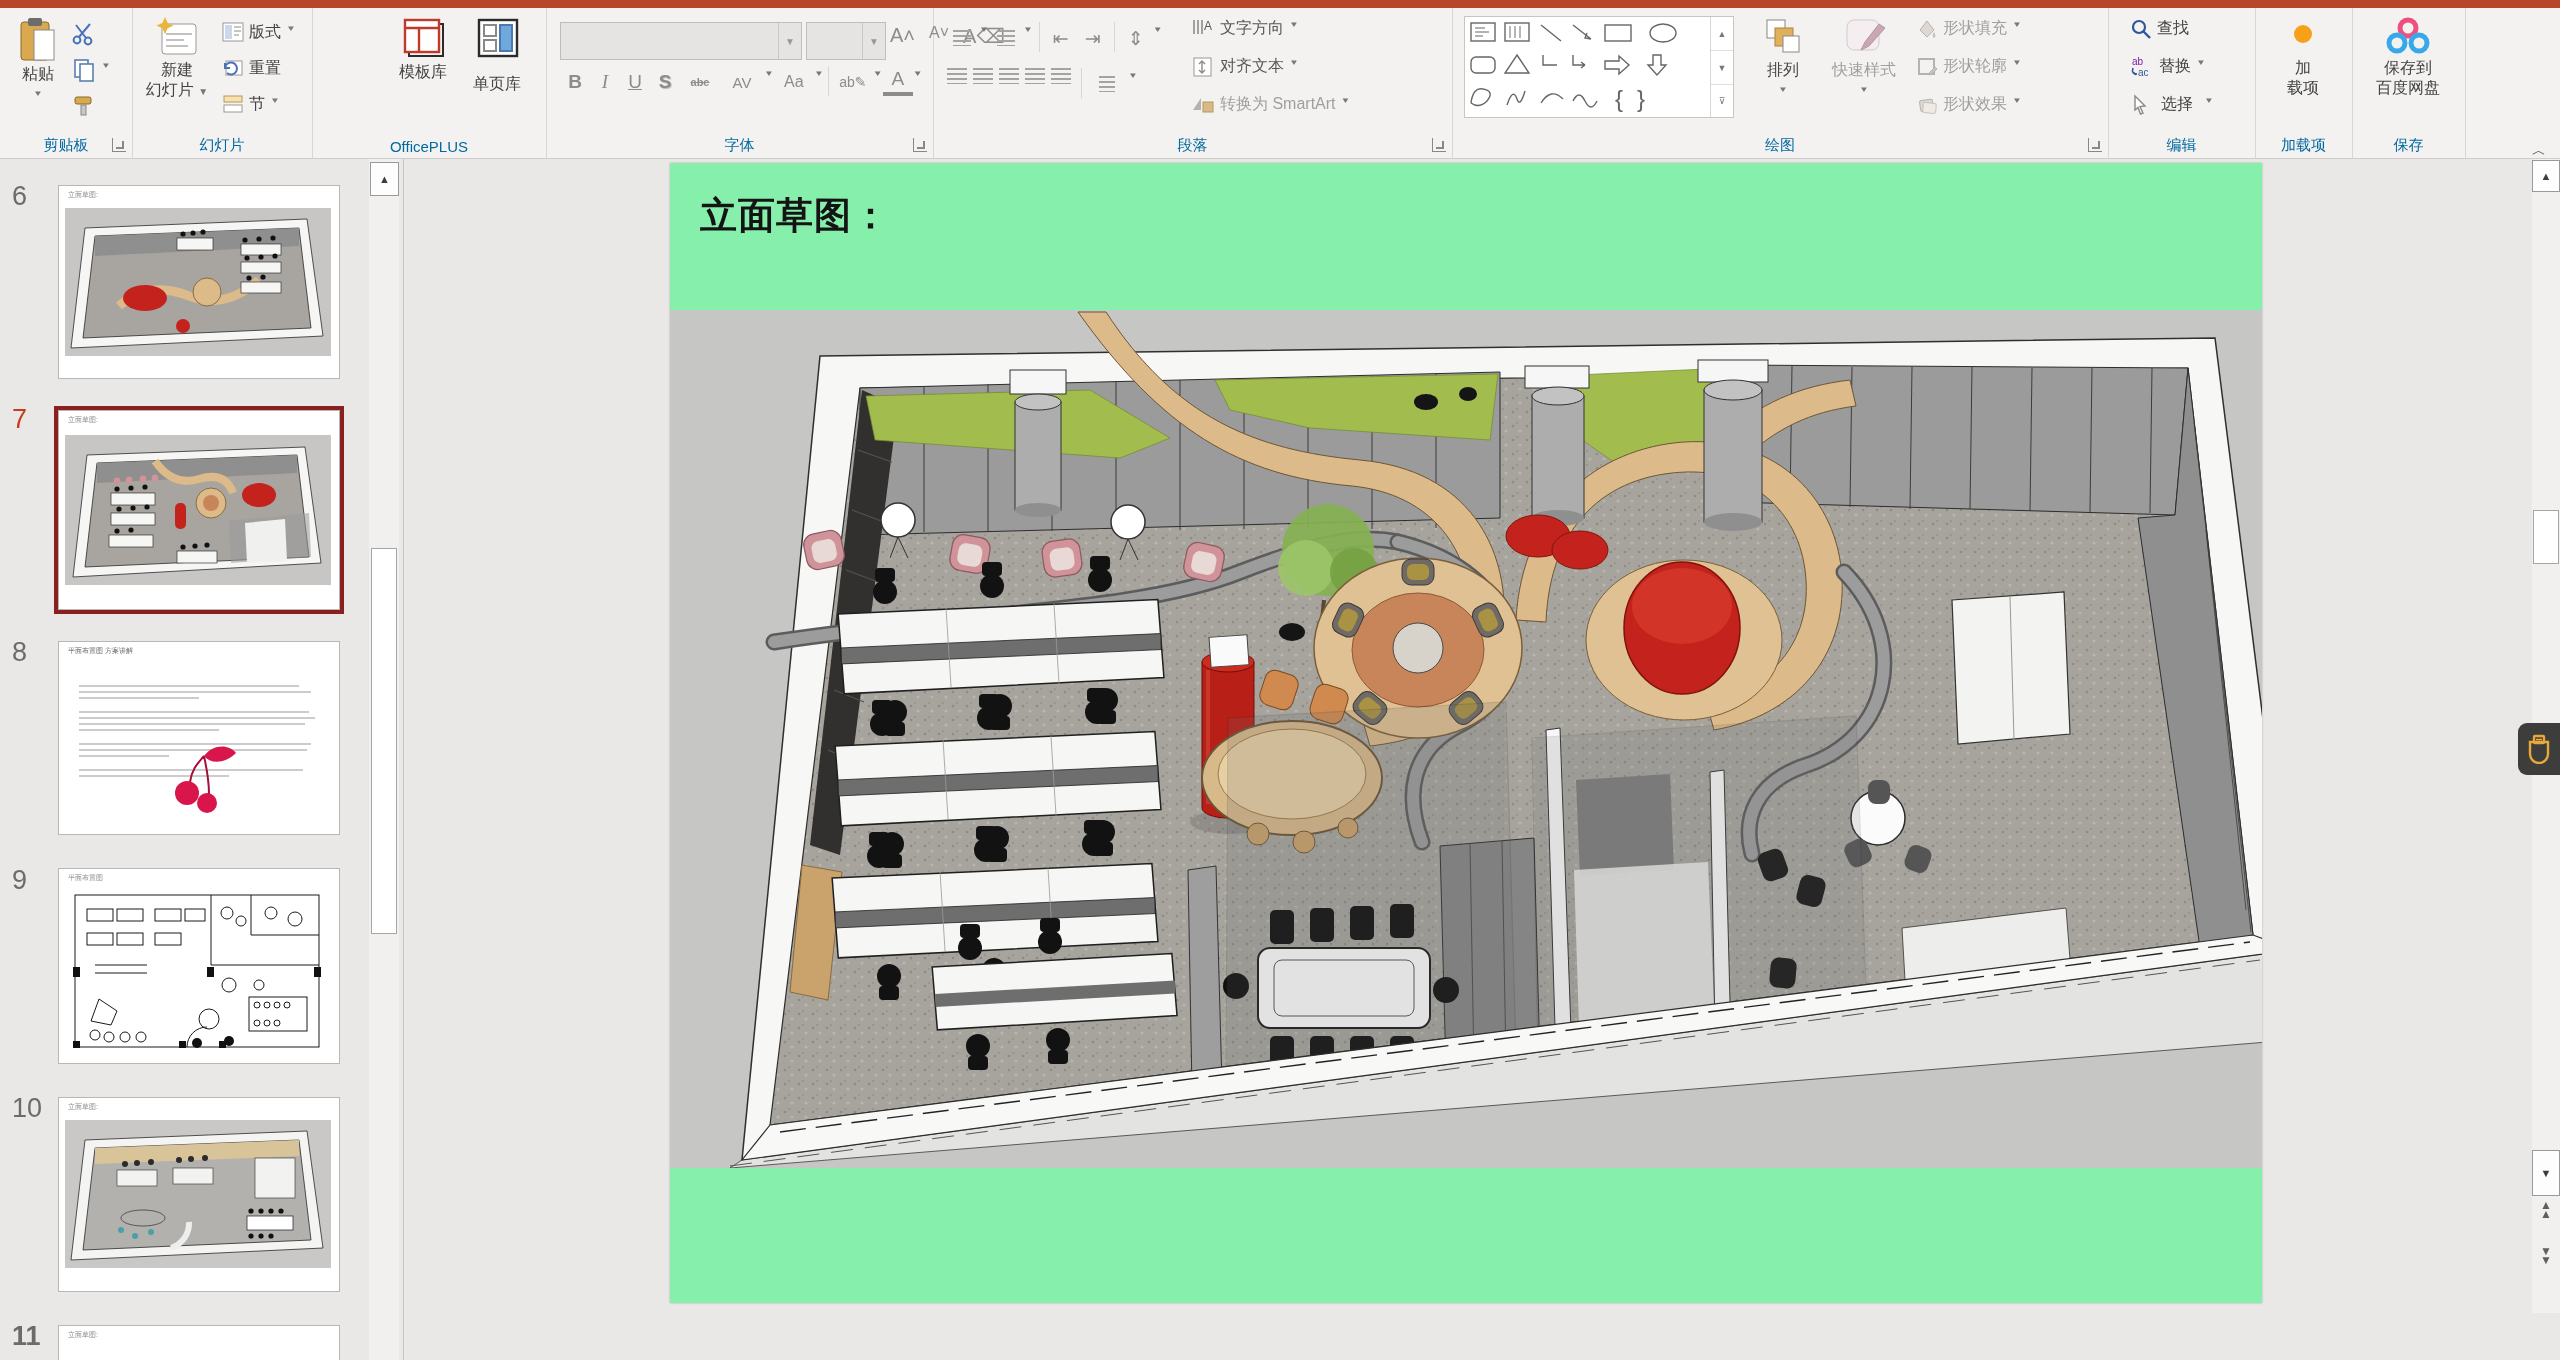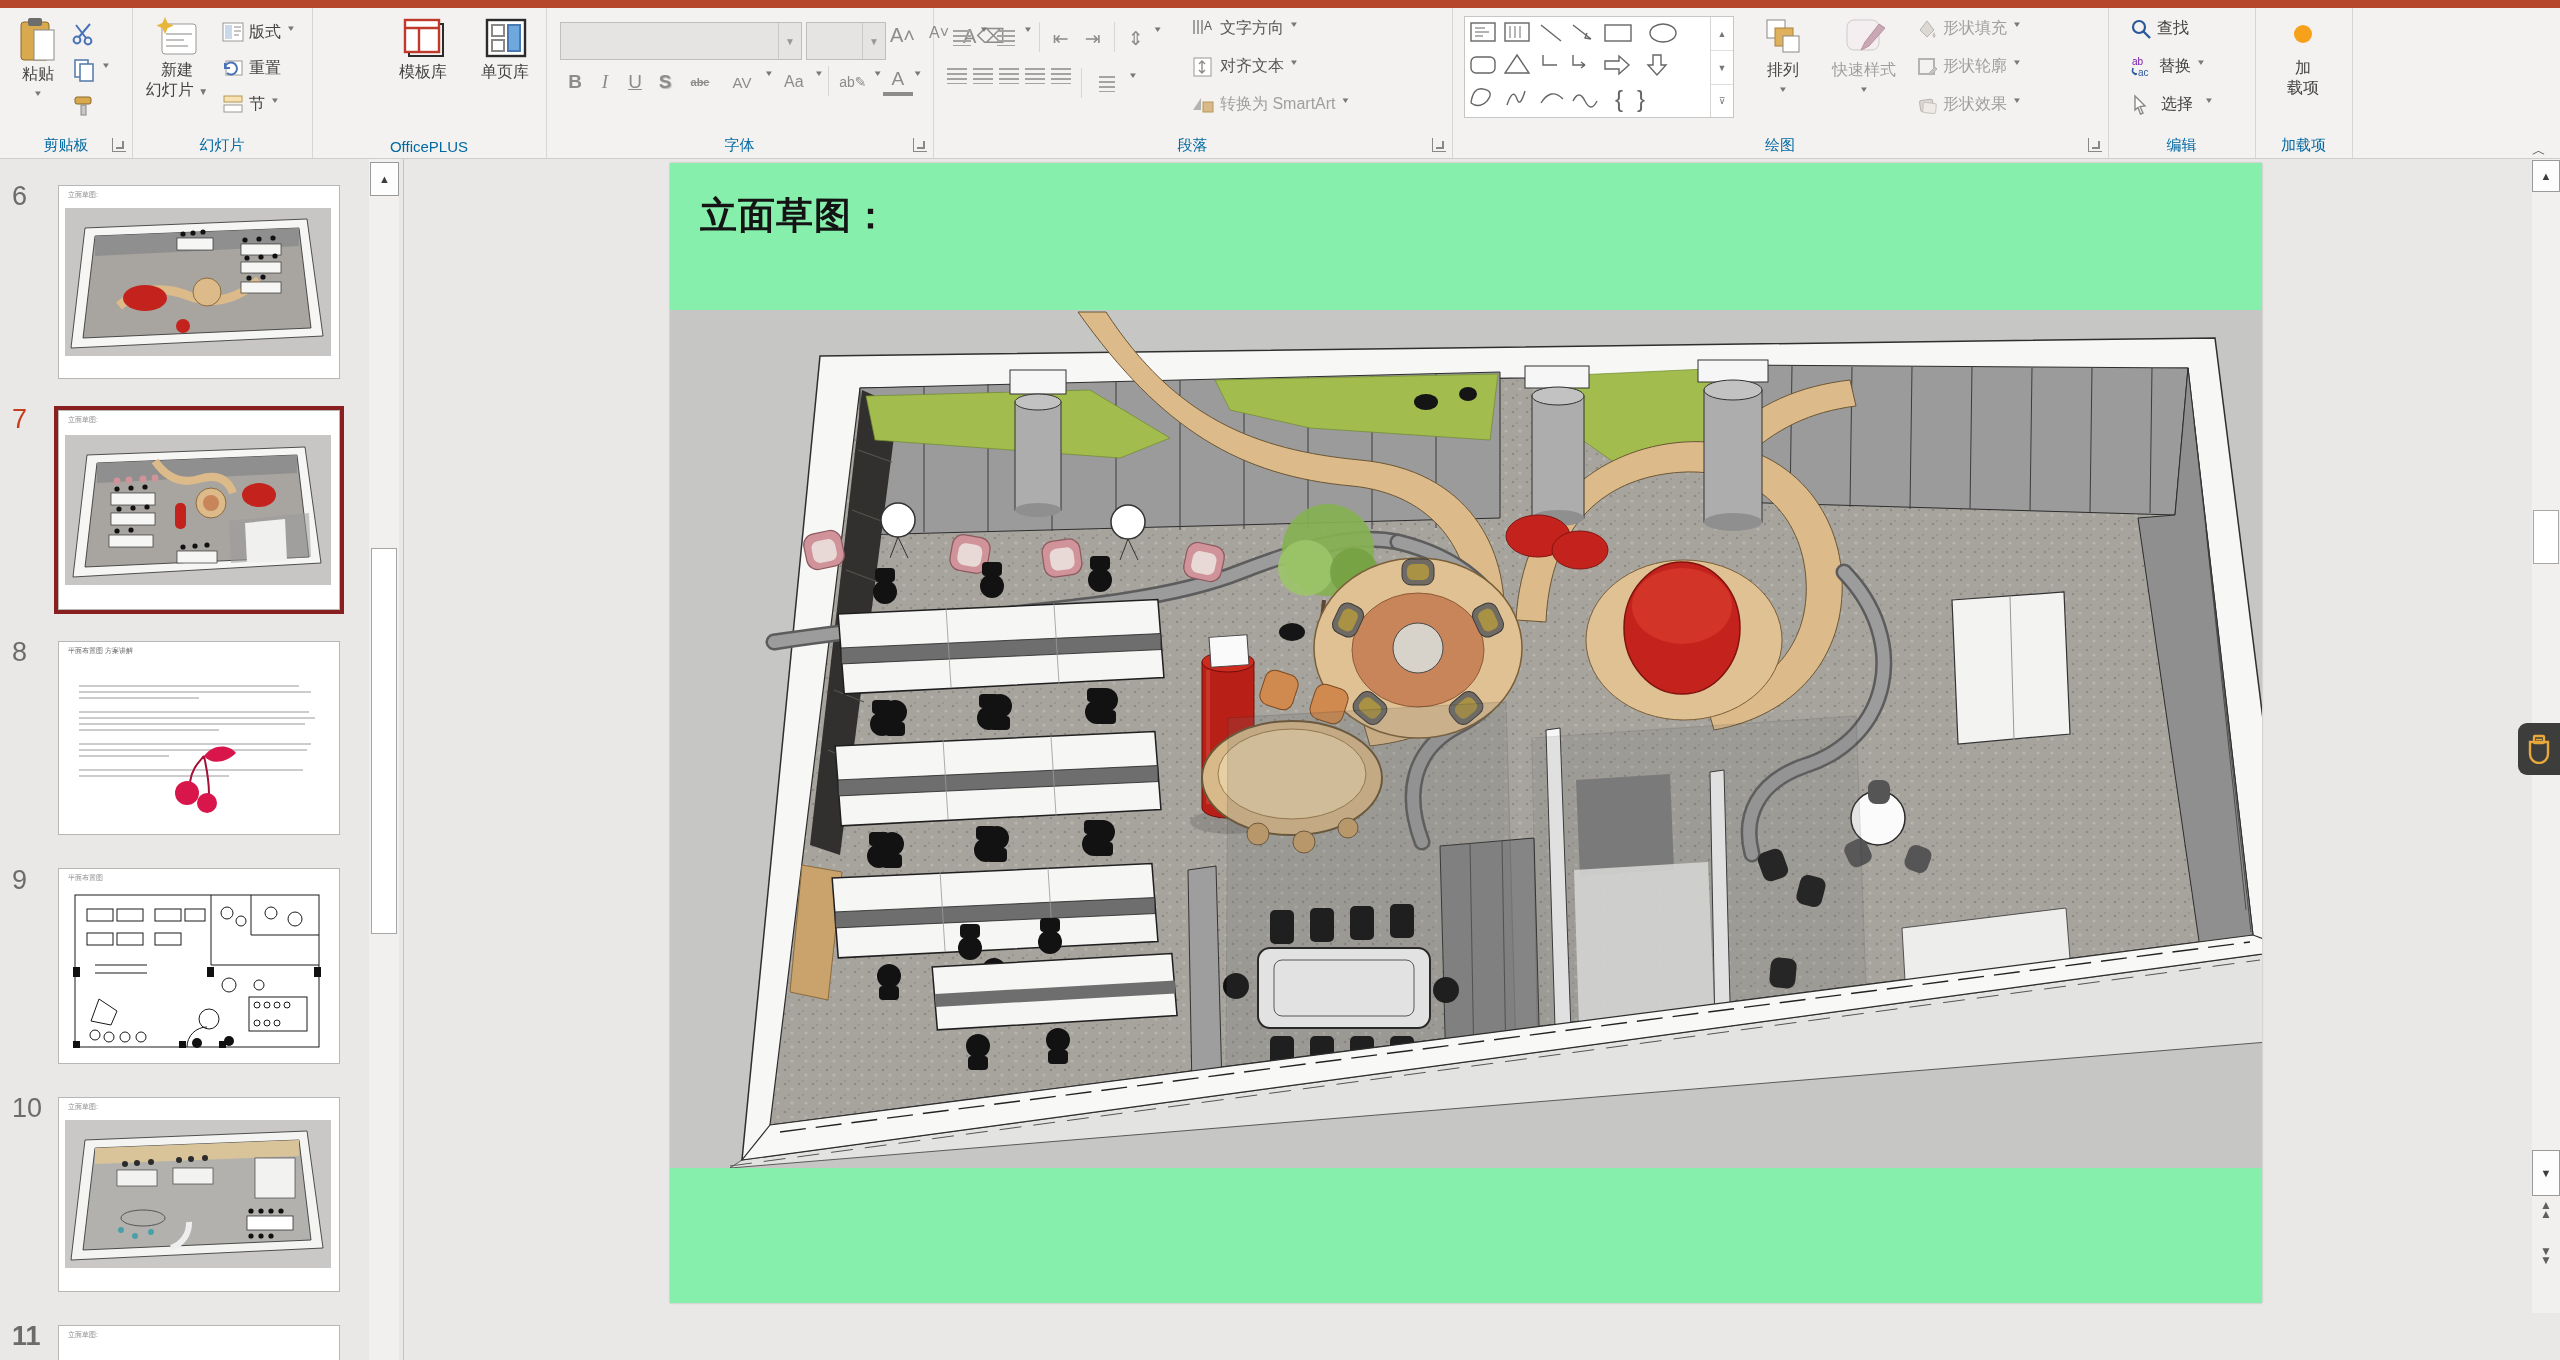"保存到" div.rgroup { html: none -> <div> <div> <svg> <circle></circle> <circle></circle> <circle></circle> </svg> <span>保存到</span> <span>百度网盘</span> </div> <div>保存</div> </div> }
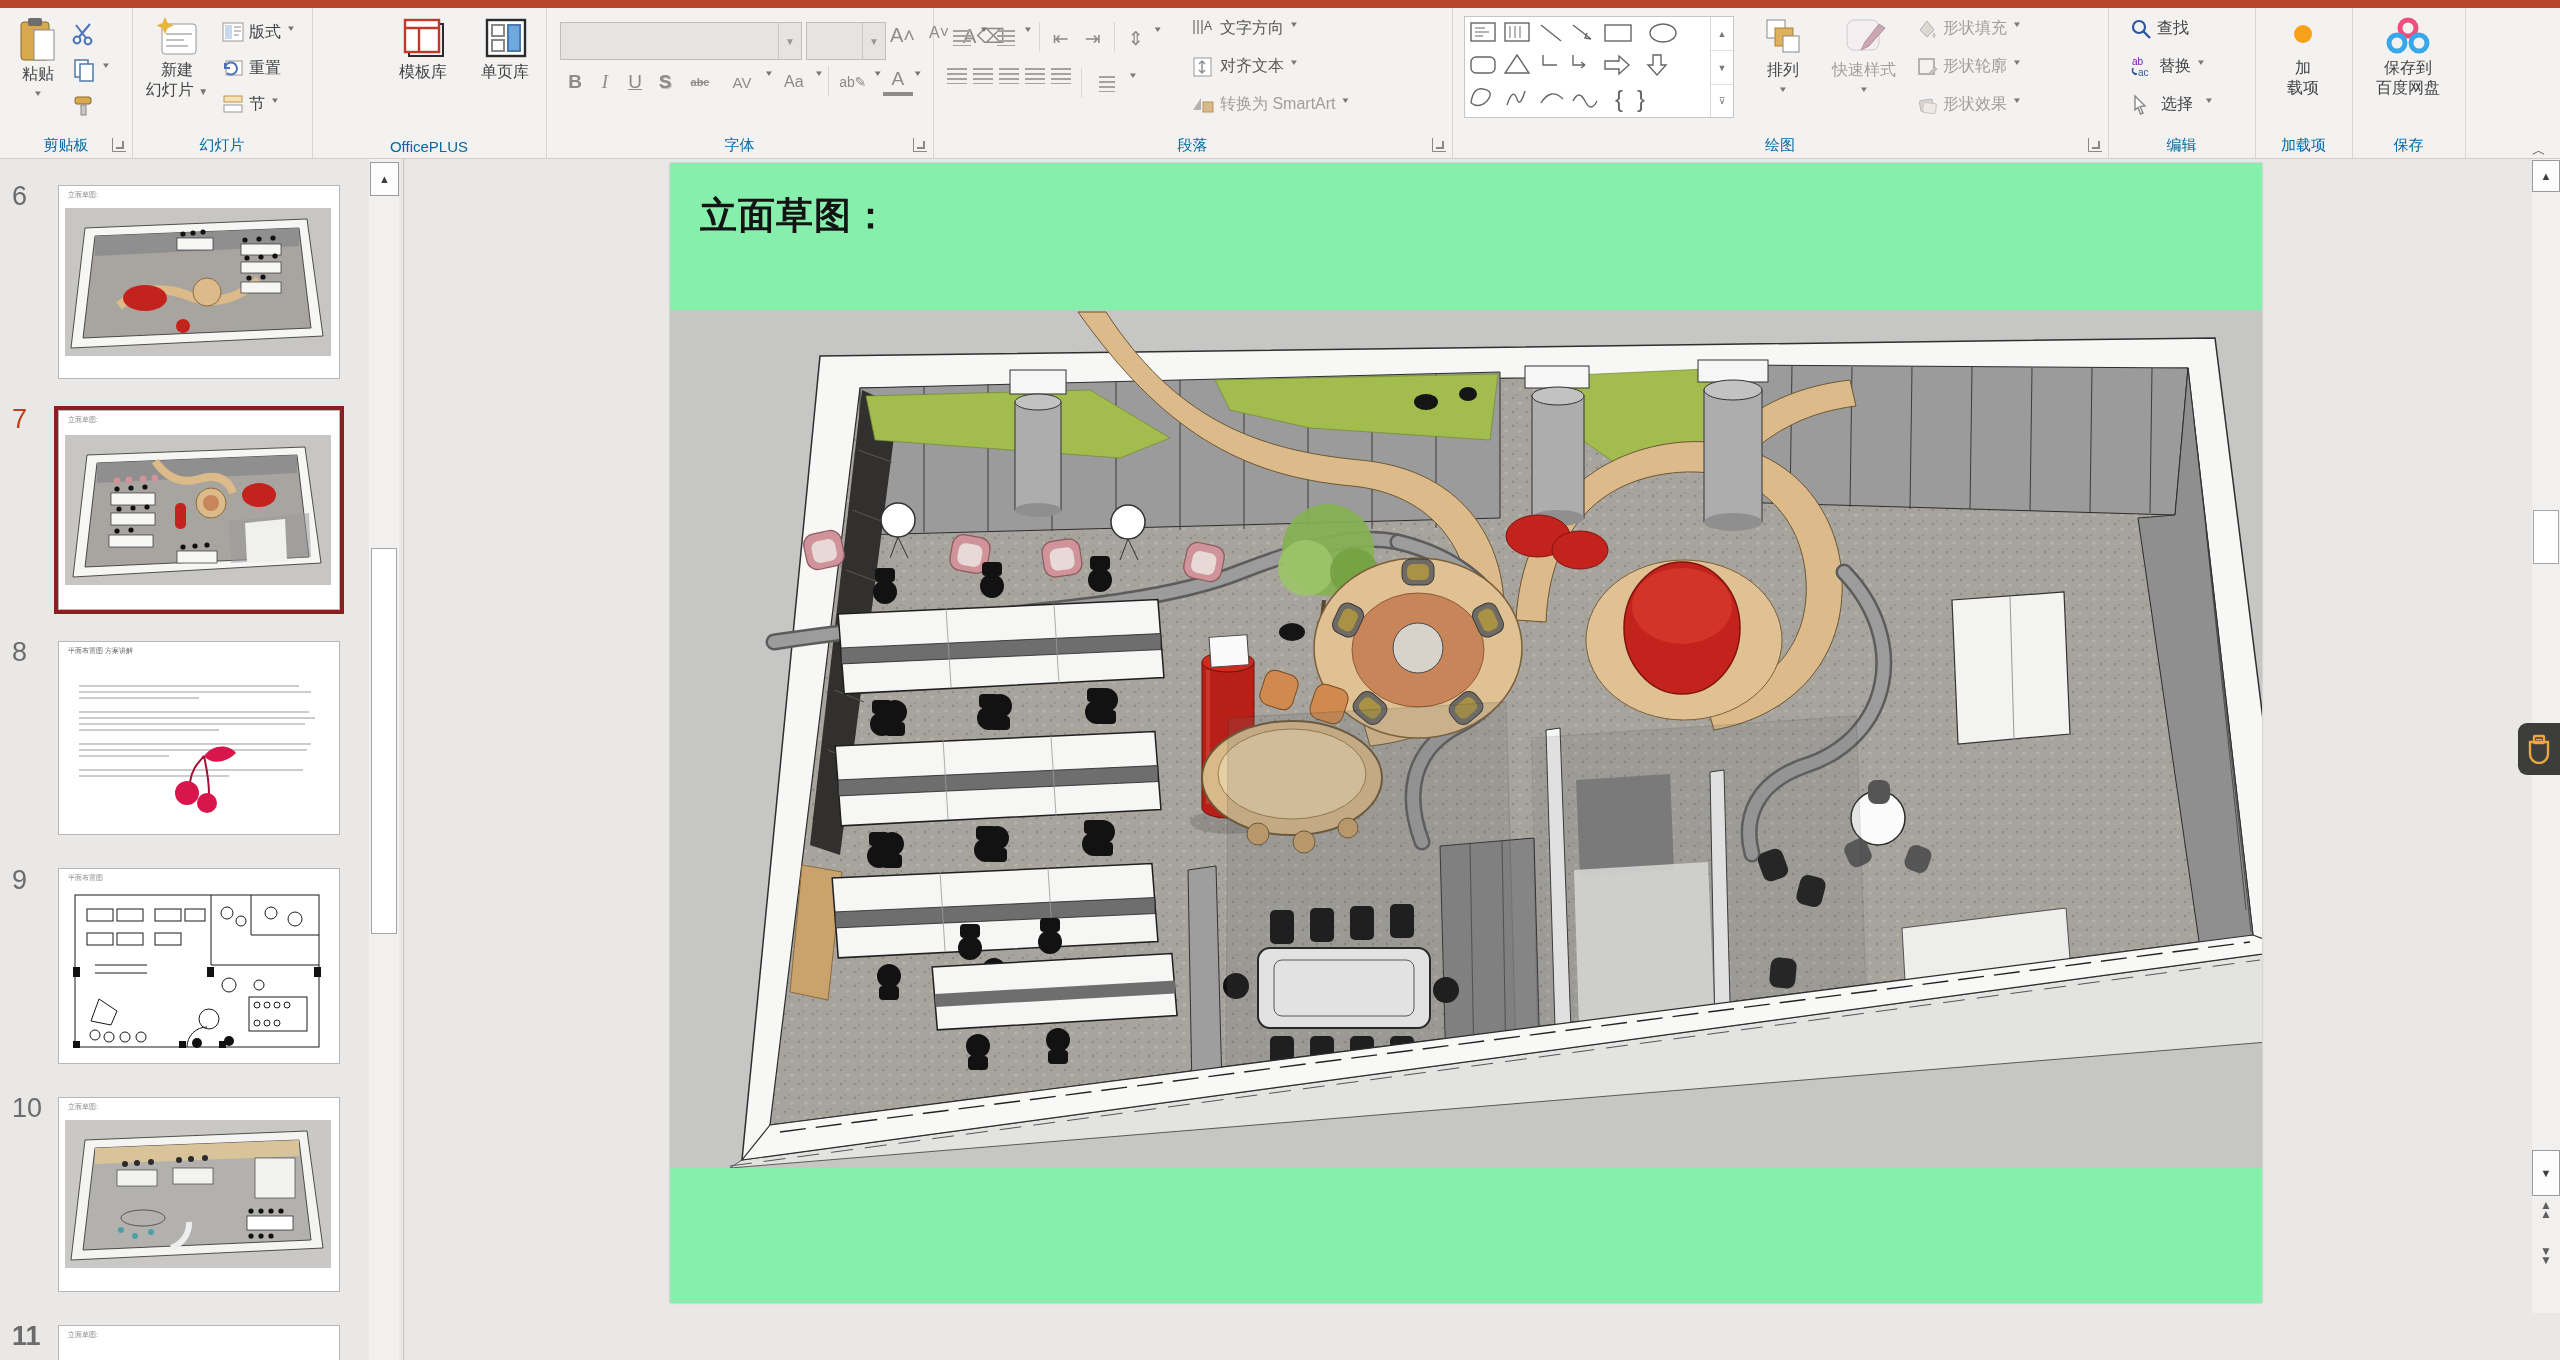"单页库" div.bigbtn { gap: none -> 12px; left: 160px -> 152px }
